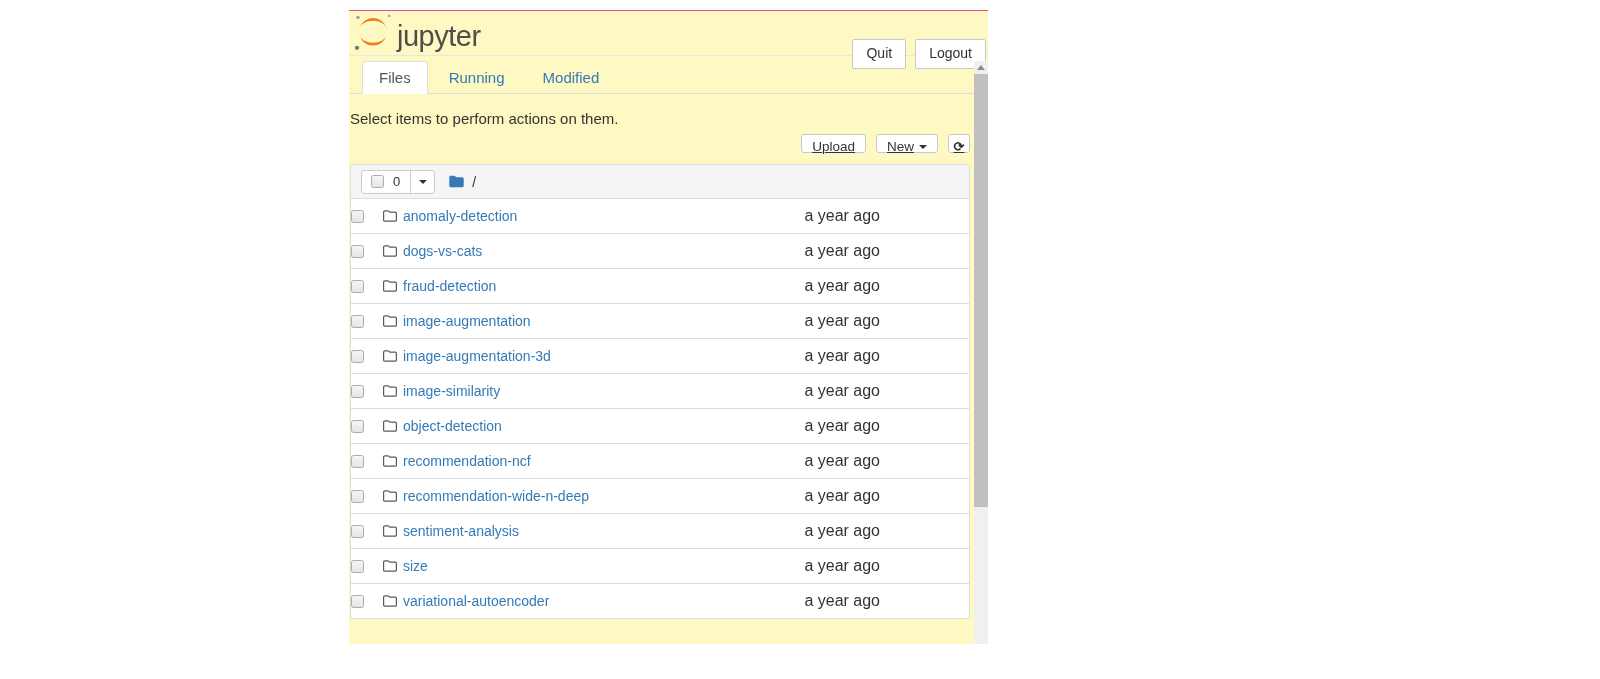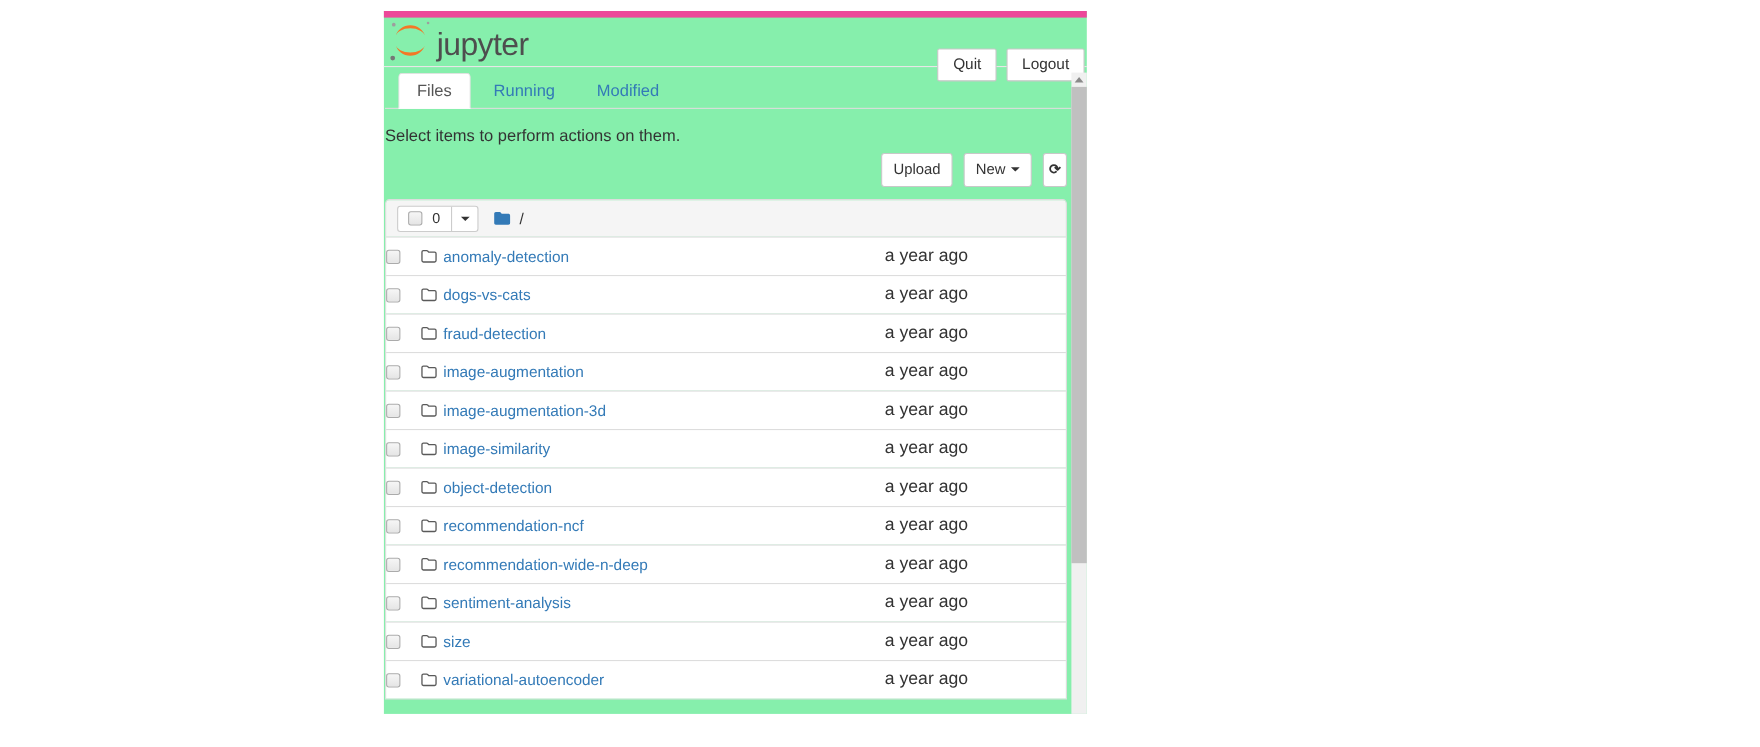"jupyter" .page { background: #86efac -> #fef9c3; border-top: 6px solid #ec4899 -> 1px solid #ec4899 }
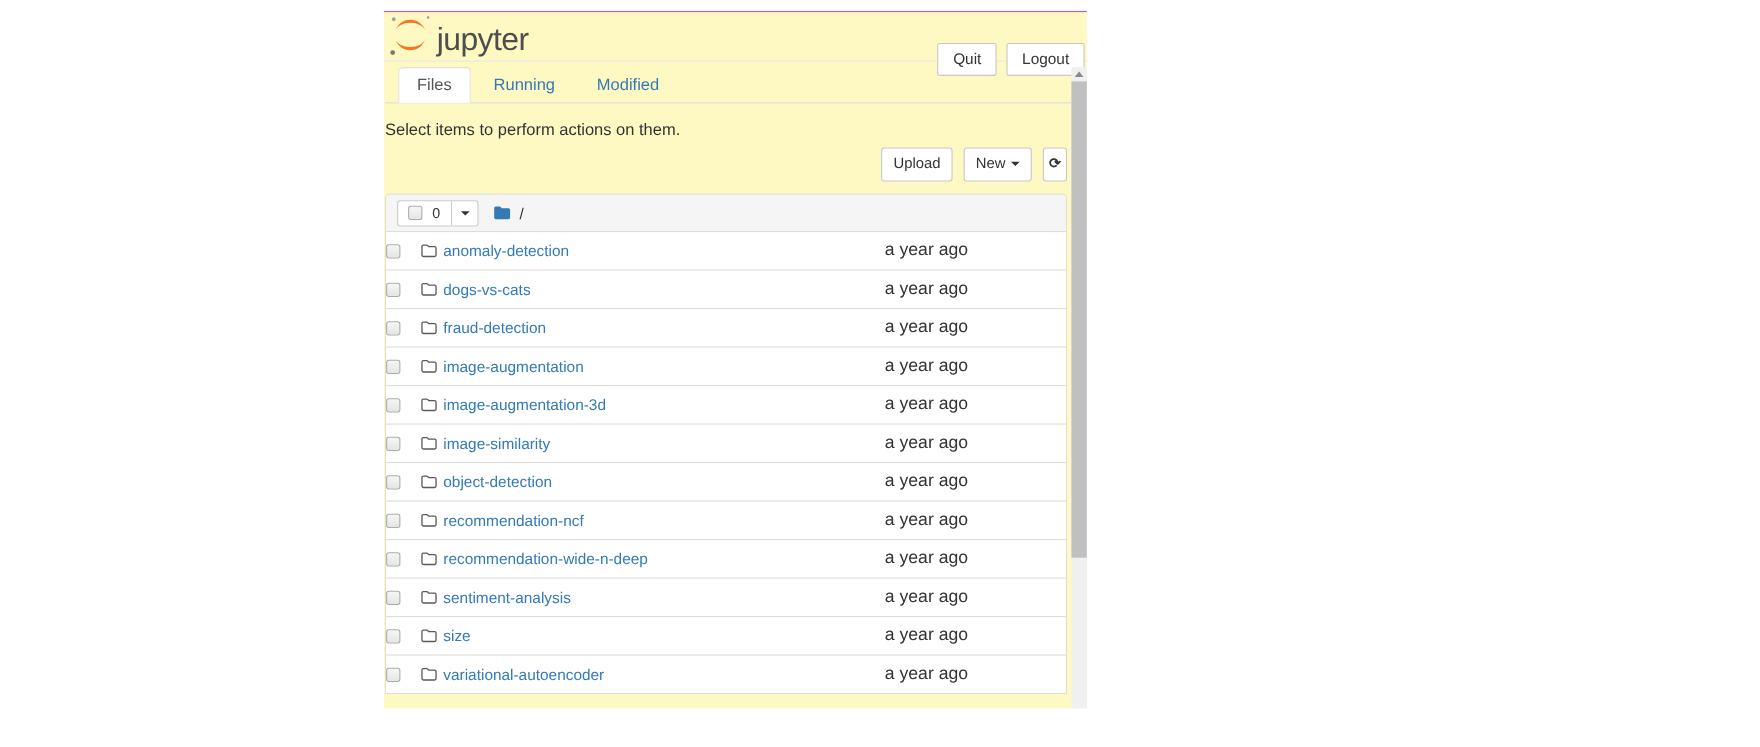"Upload" .tb-btn { height: 31px -> 19px; text-decoration: none -> underline }
